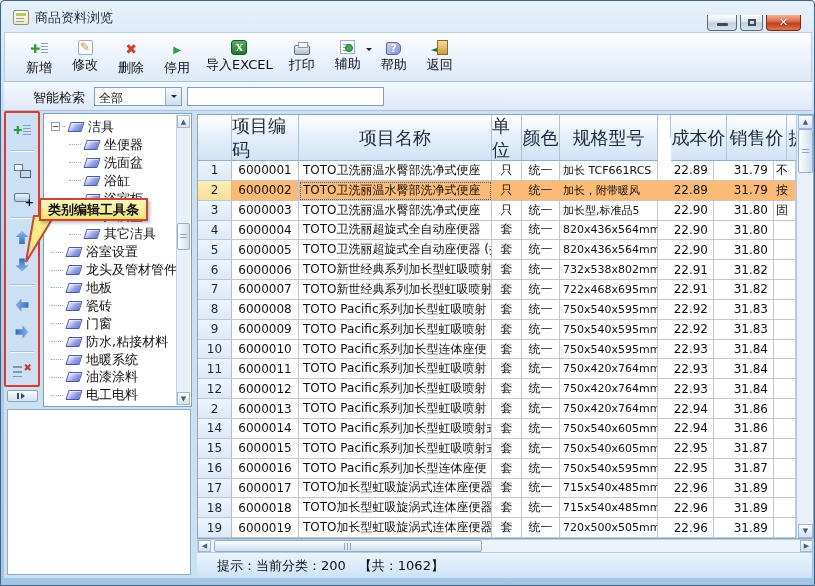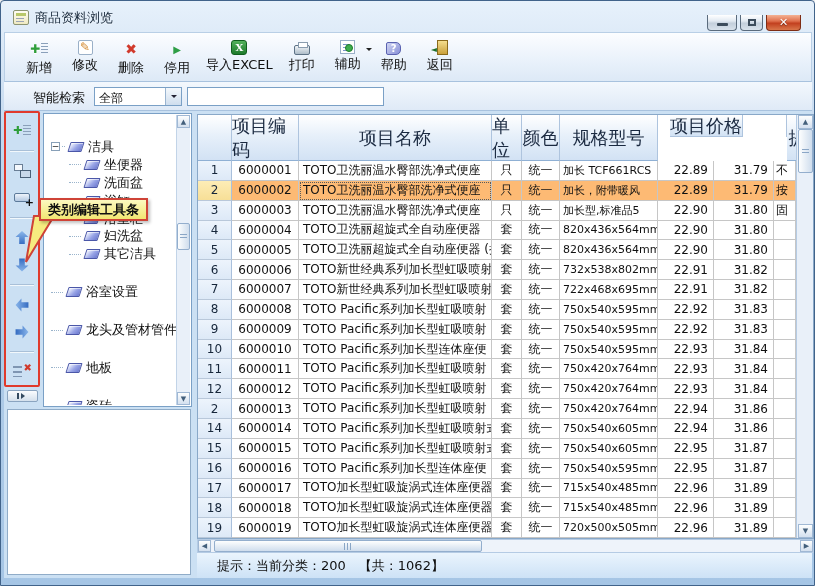"洁具" .tree-item.lv0 { margin-top: 20px -> none }
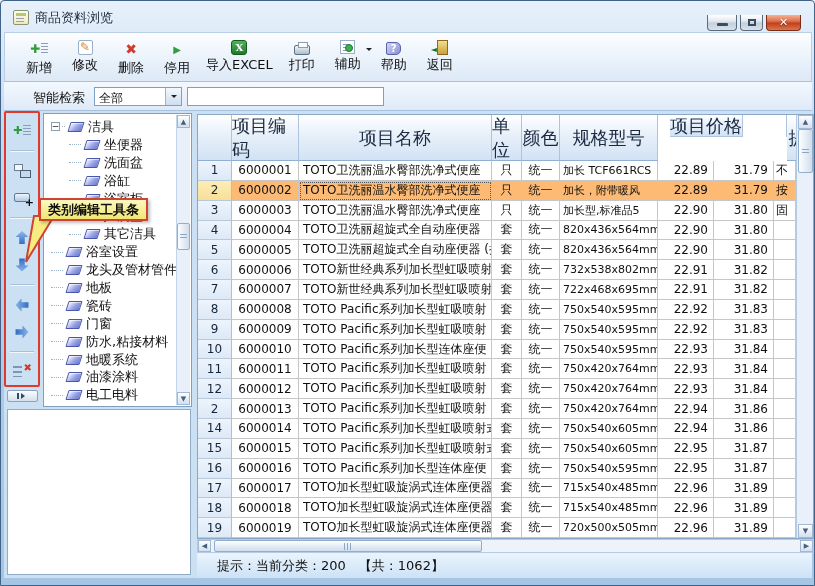"成本价" div.bot { html: none -> <div> <div>成本价</div> <div>销售价</div> </div> }
